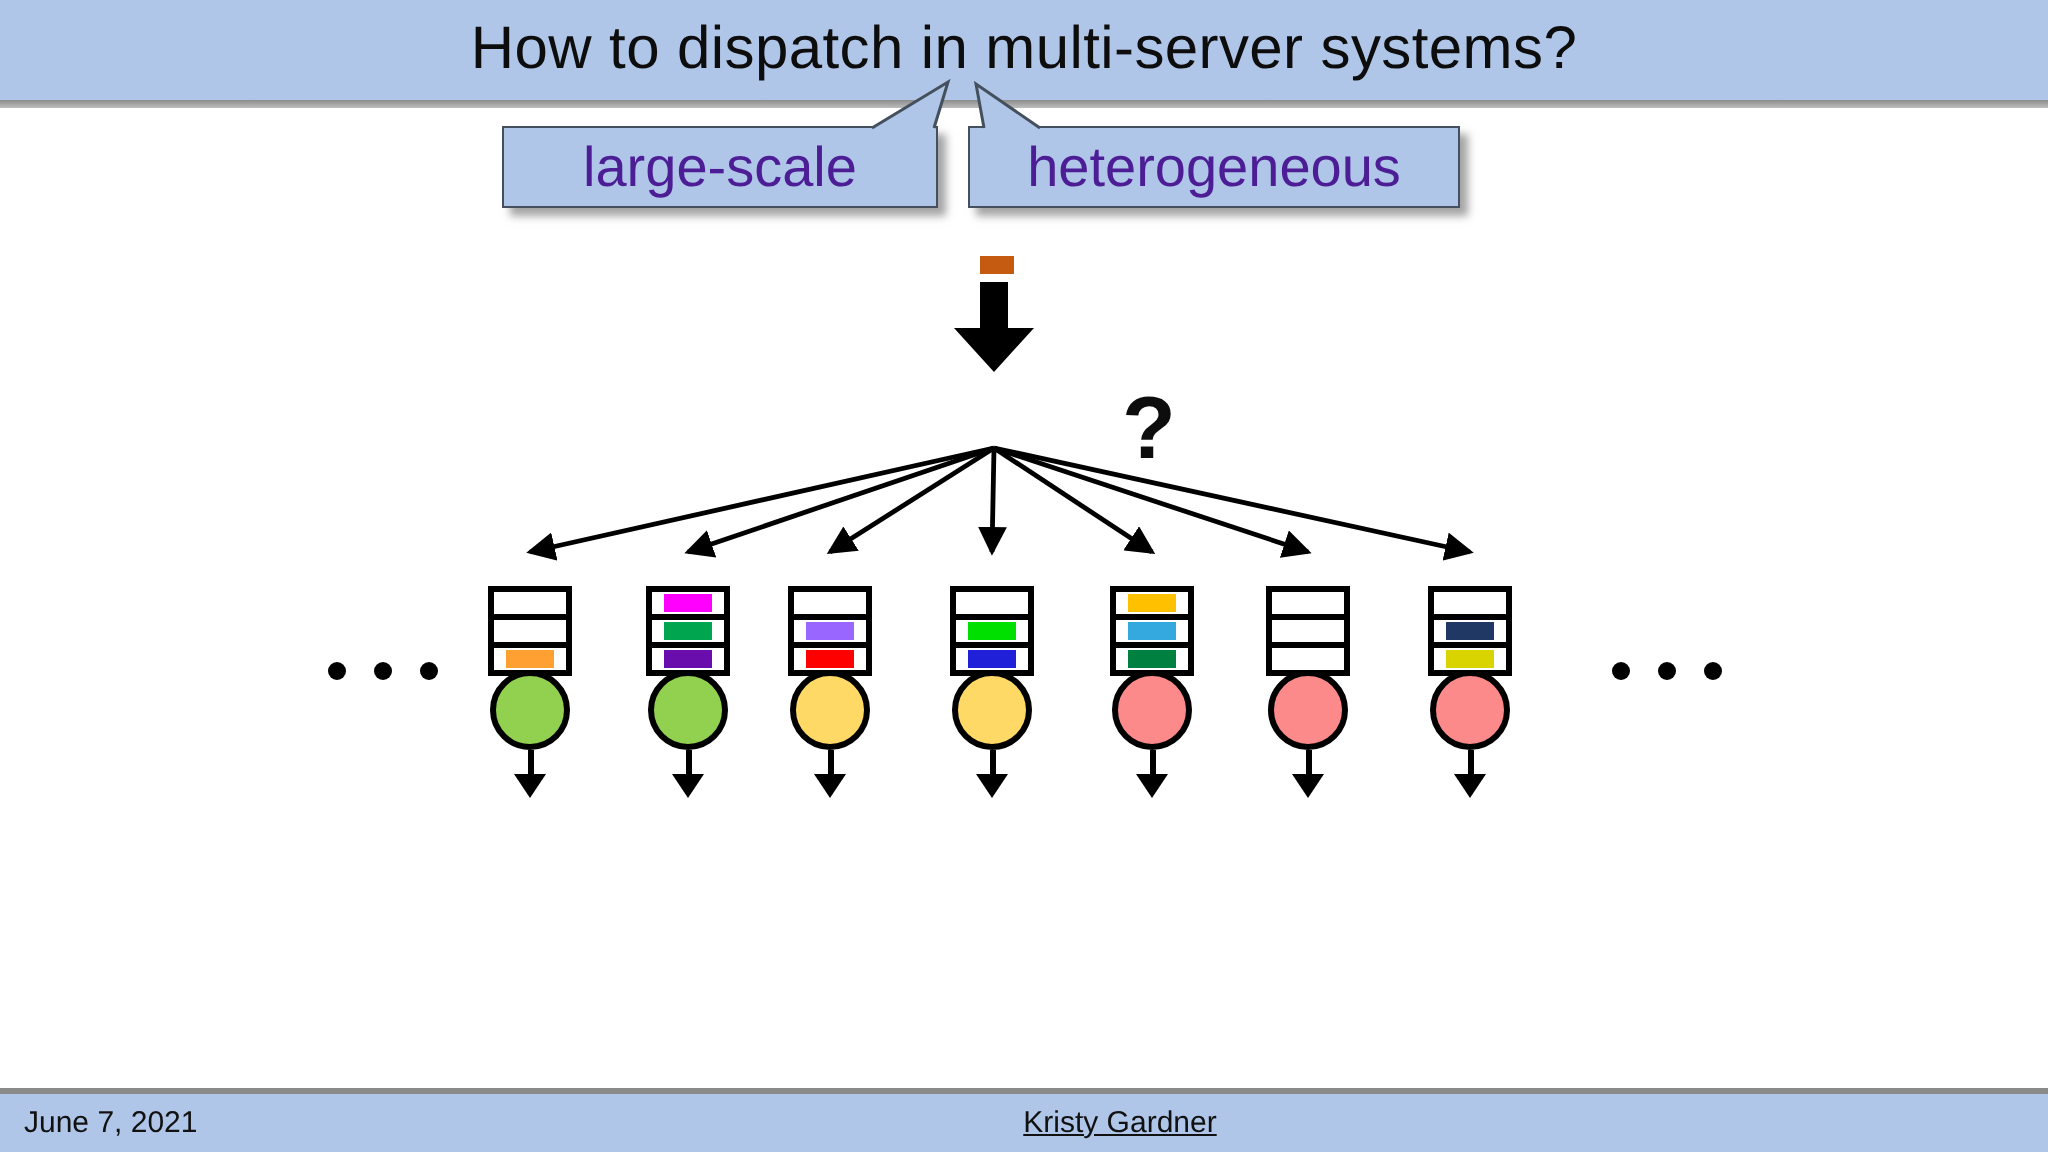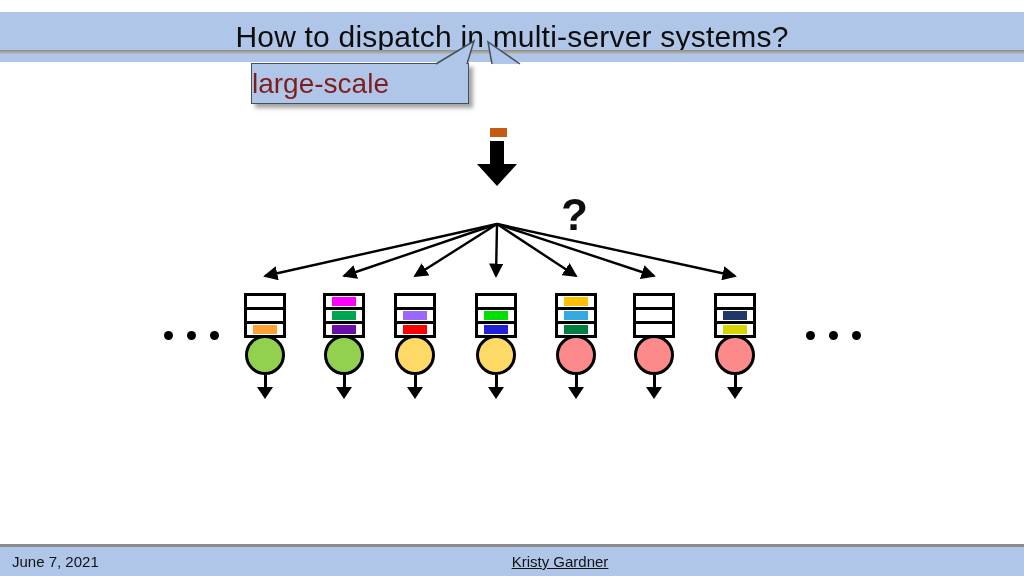"How to dispatch in multi-server" #title-bar { top: 12px -> 0 }
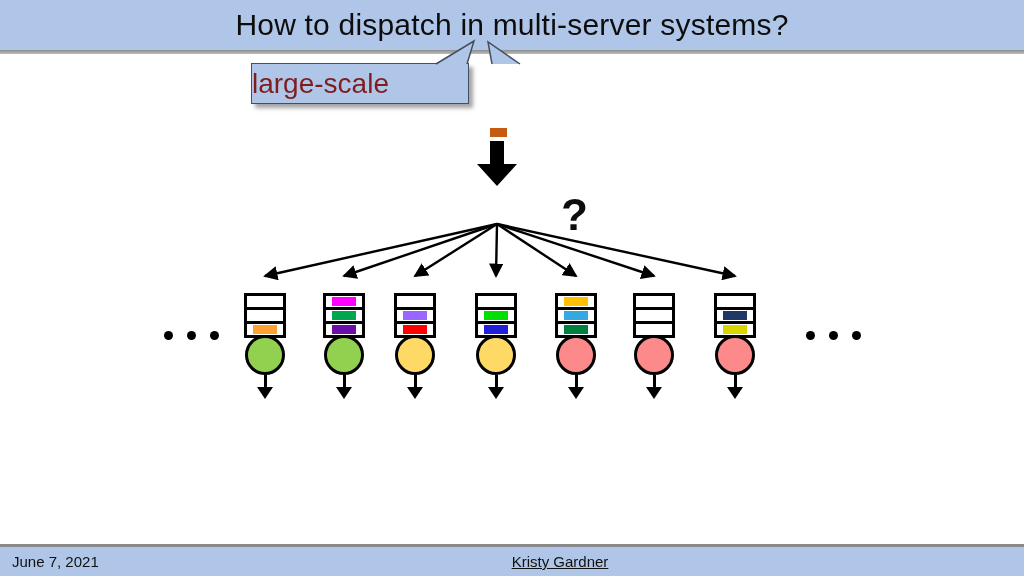"large-scale" .callout { color: #7f1d1d -> #4c1d95; justify-content: flex-start -> center }
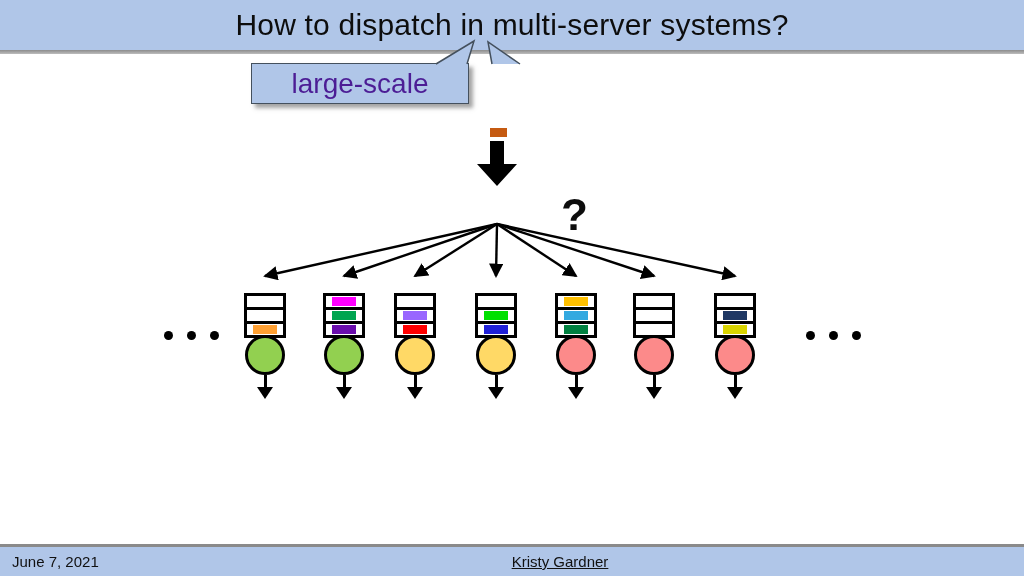"heterogeneous" div.callout { html: none -> <div> <span>heterogeneous</span> </div> }
